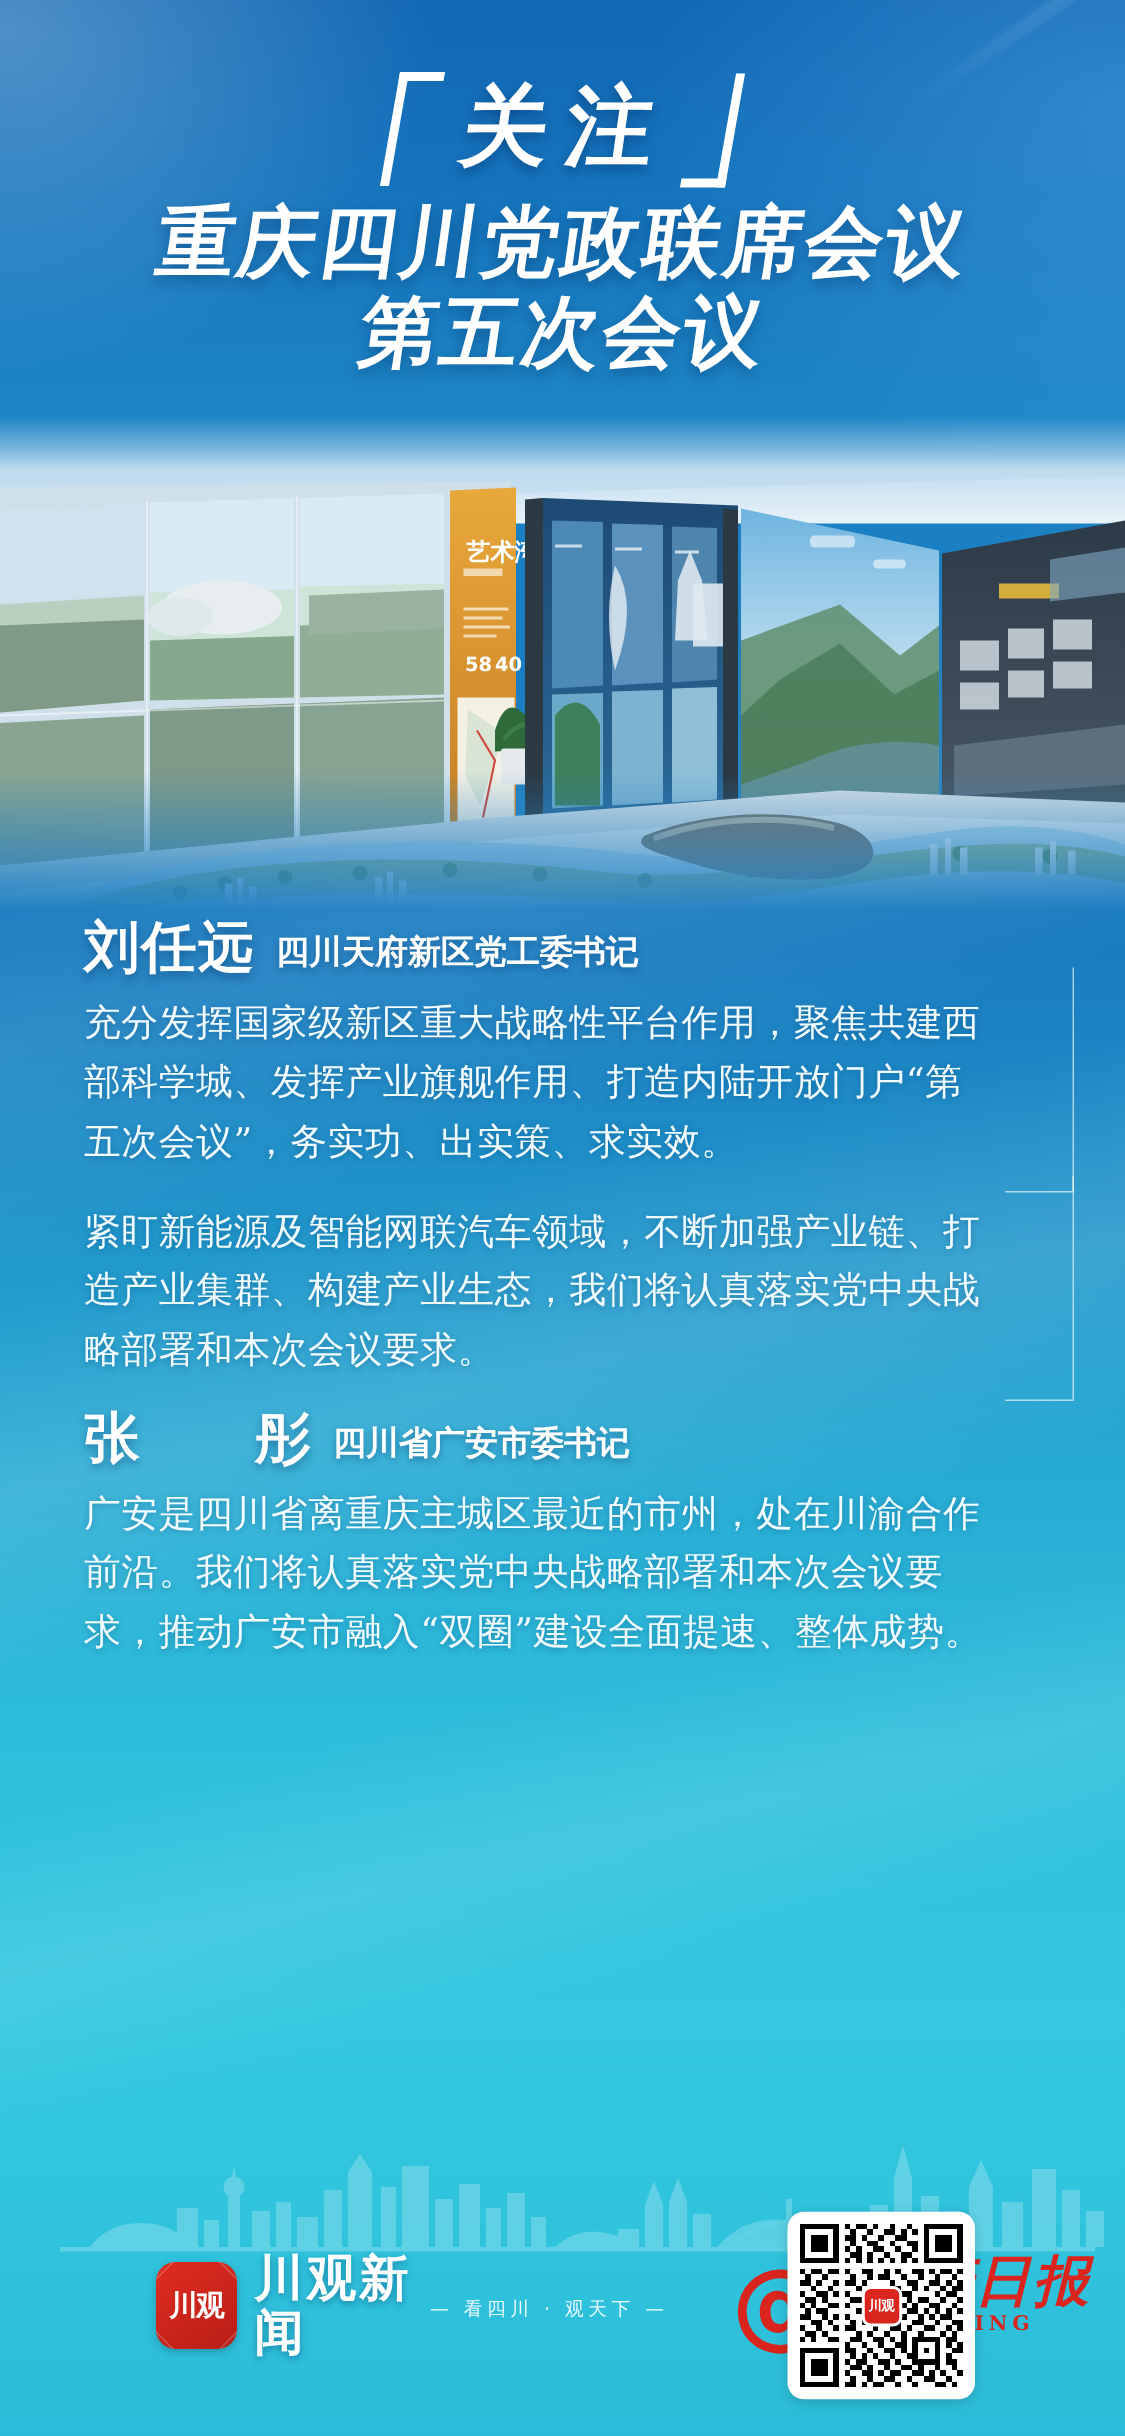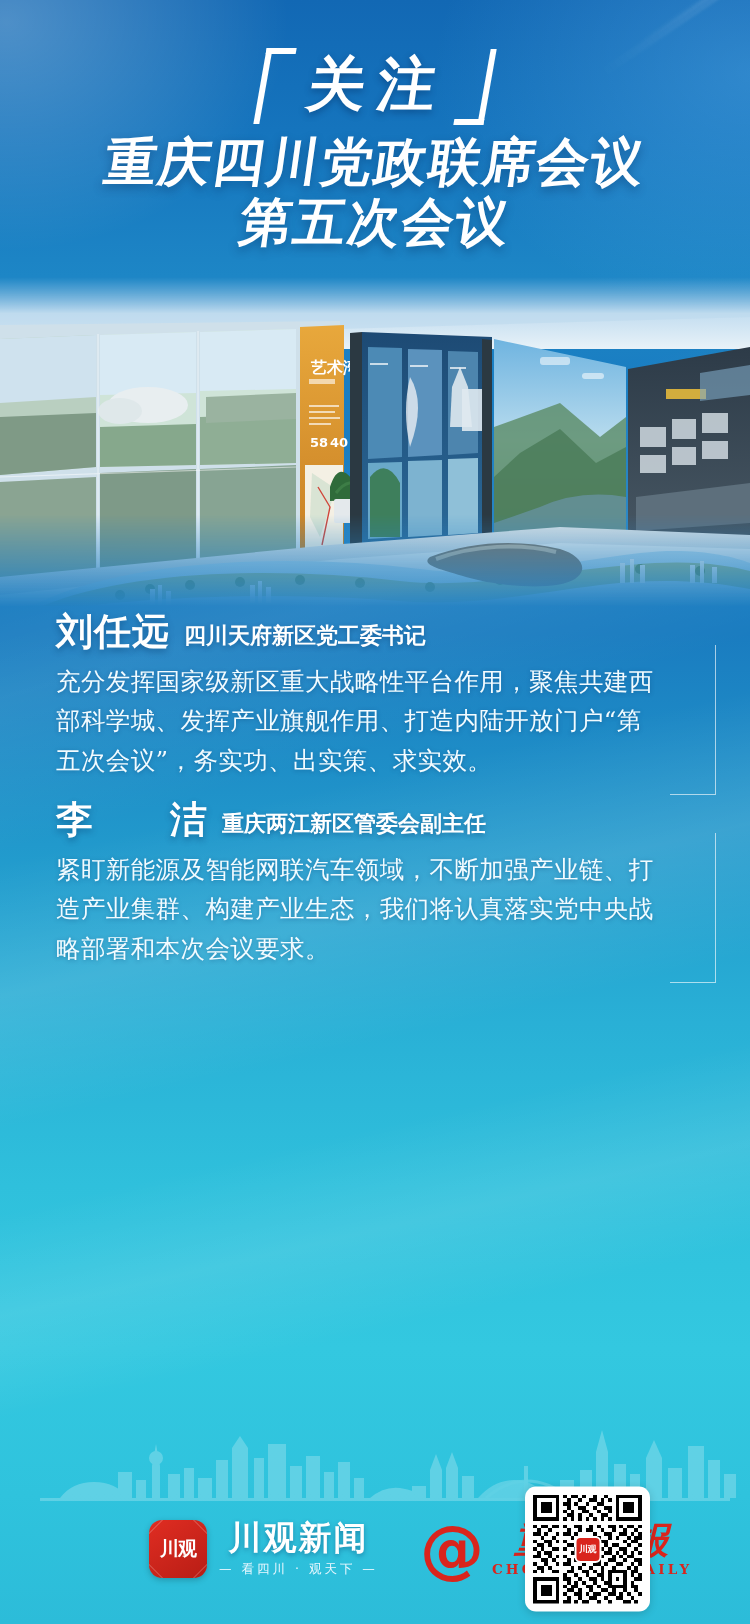"李 洁" div.qhead { html: <div> <div>李 洁</div> <div>重庆两江新区管委会副主任</div> </div> -> none }
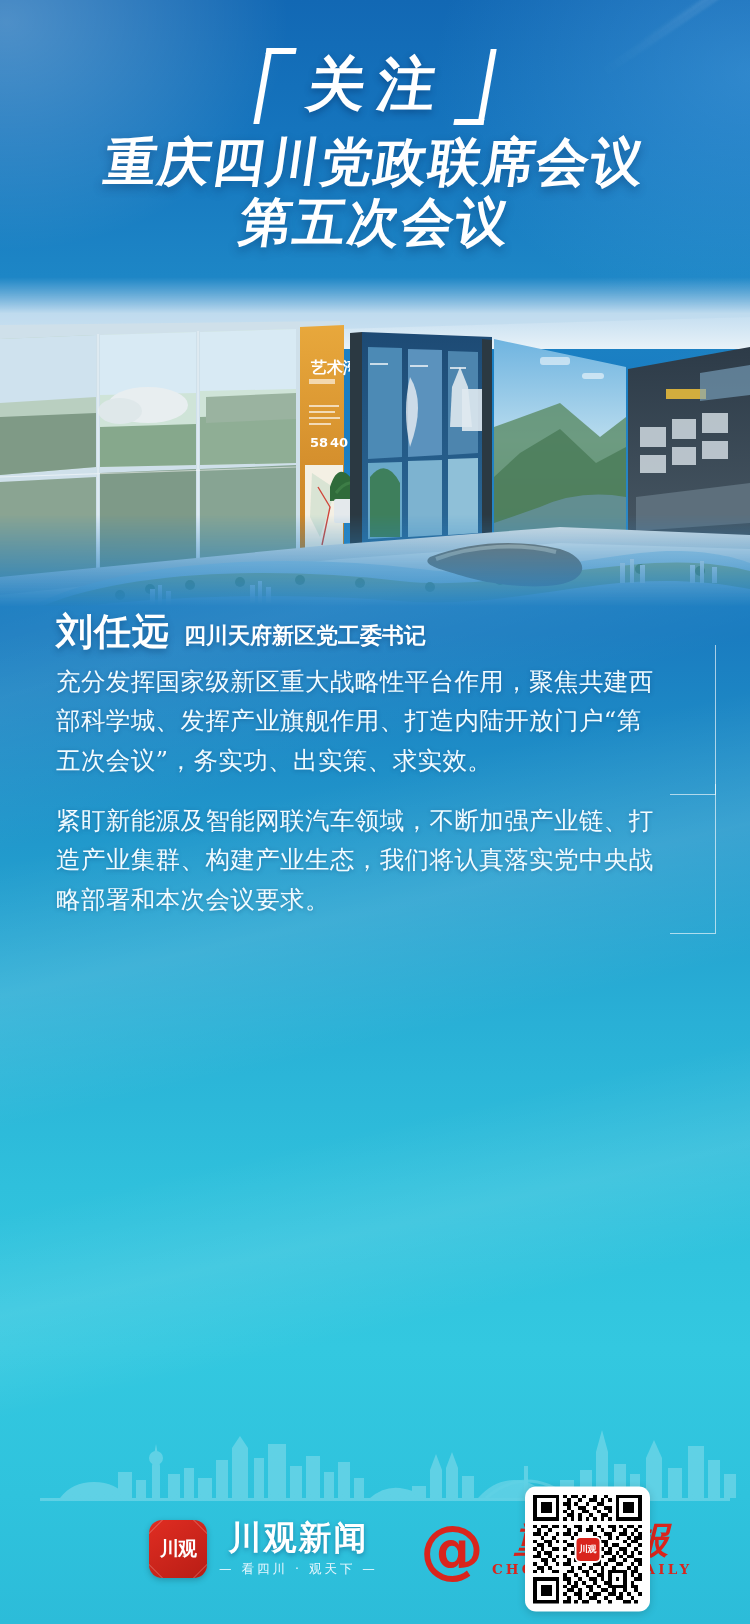"张 彤" div.qblock { html: none -> <div> <div> <div>张 彤</div> <div>四川省广安市委书记</div> </div> <div>广安是四川省离重庆主城区最近的市州，处在川渝合作前沿。我们将认真落实党中央战略部署和本次会议要求，推动广安市融入“双圈”建设全面提速、整体成势。</div> </div> }
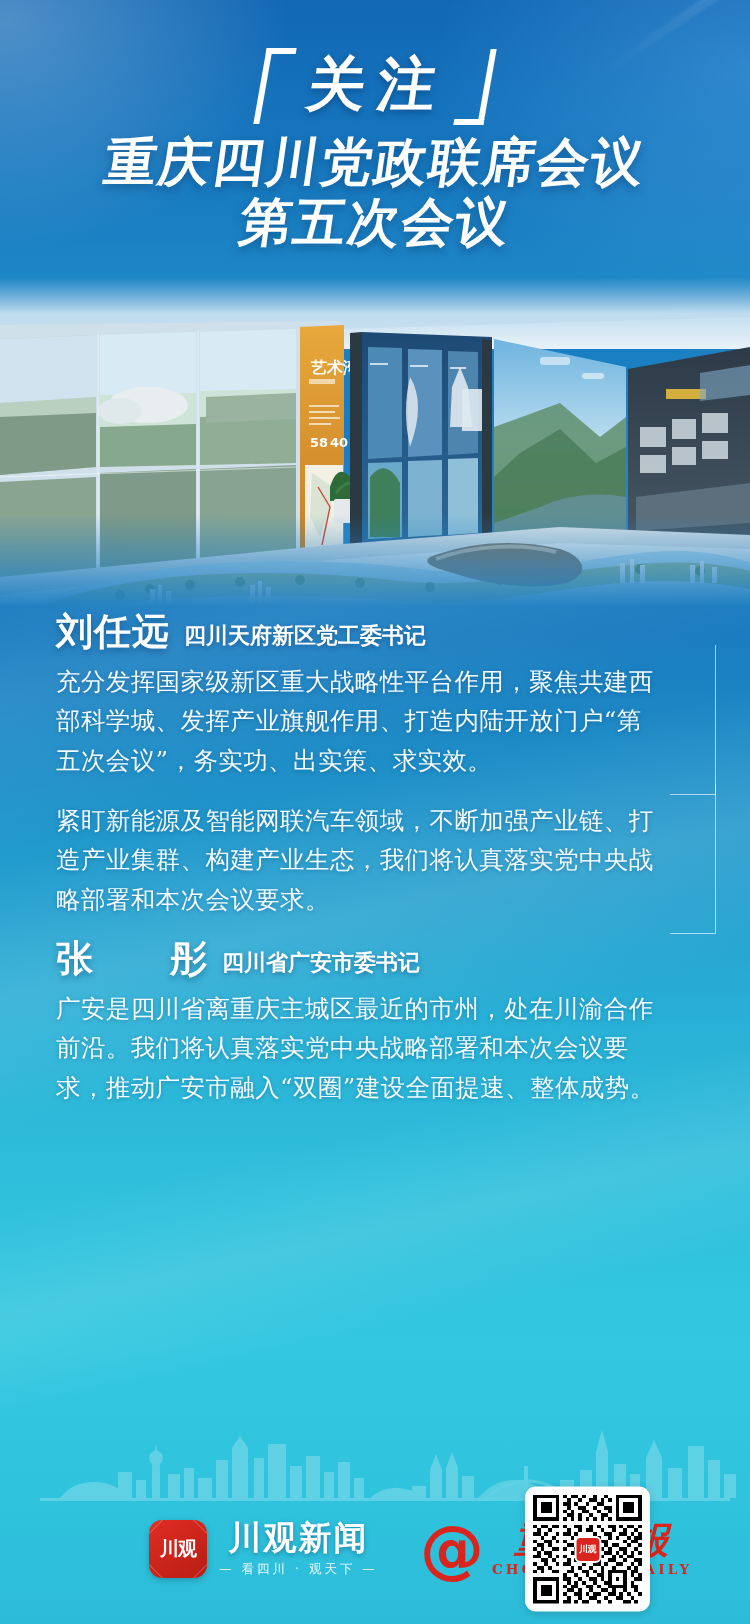"川观" .footer { bottom: 0 -> 12px; padding-left: 45px -> none }
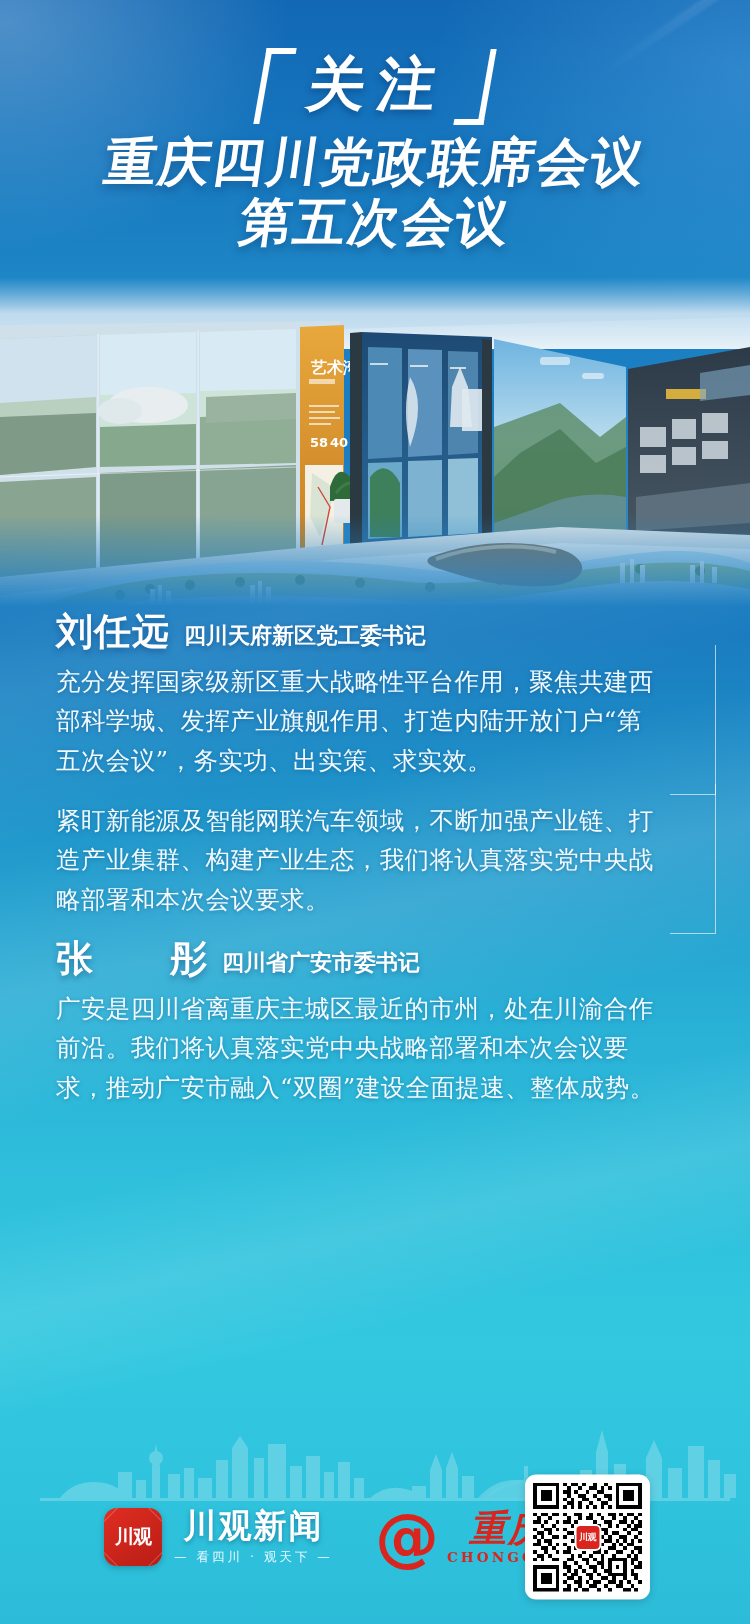"川观新闻" .cg-words { flex-direction: column -> row }
